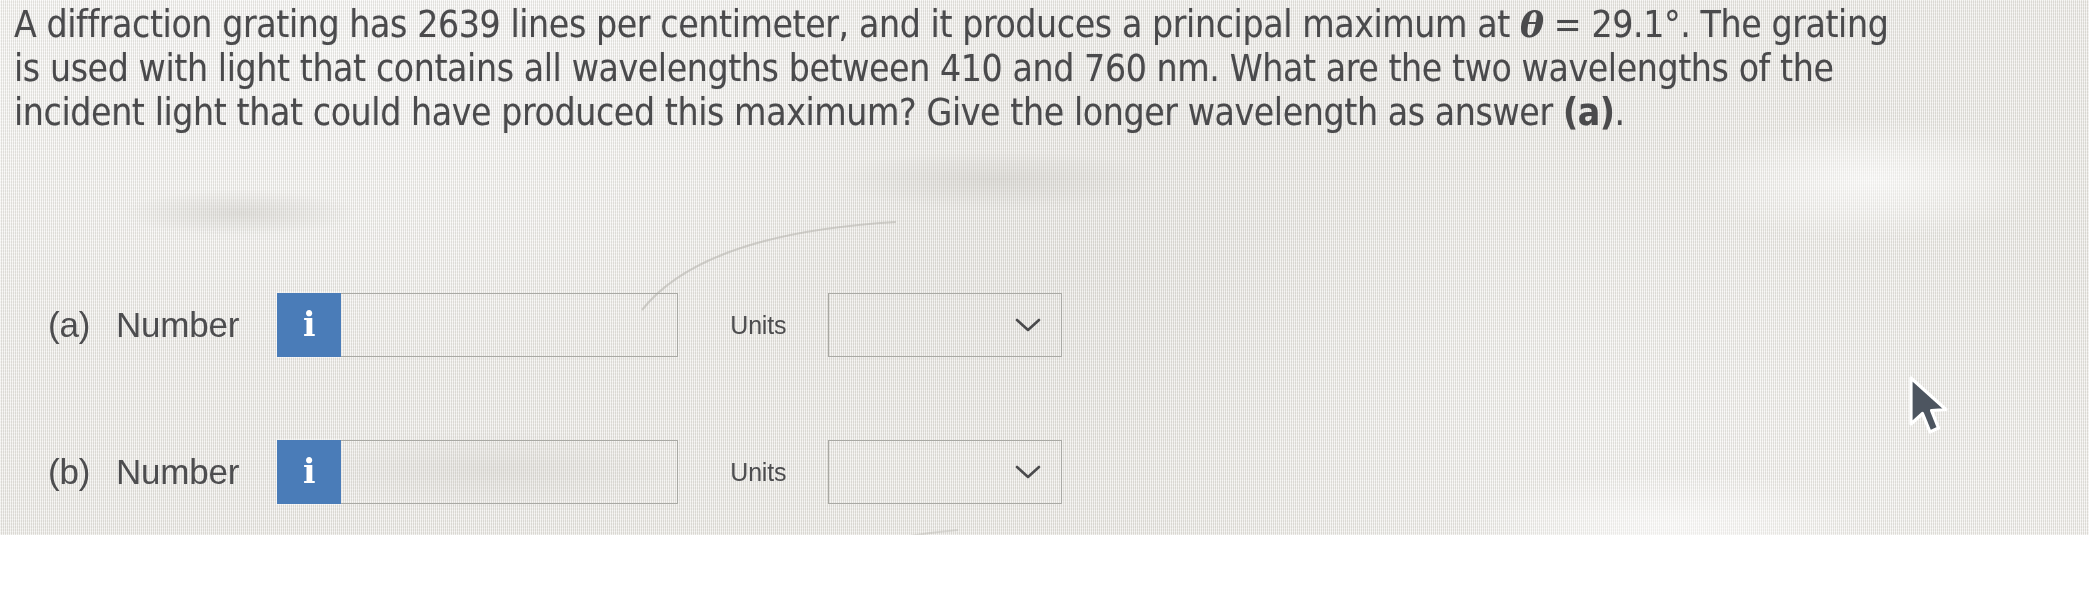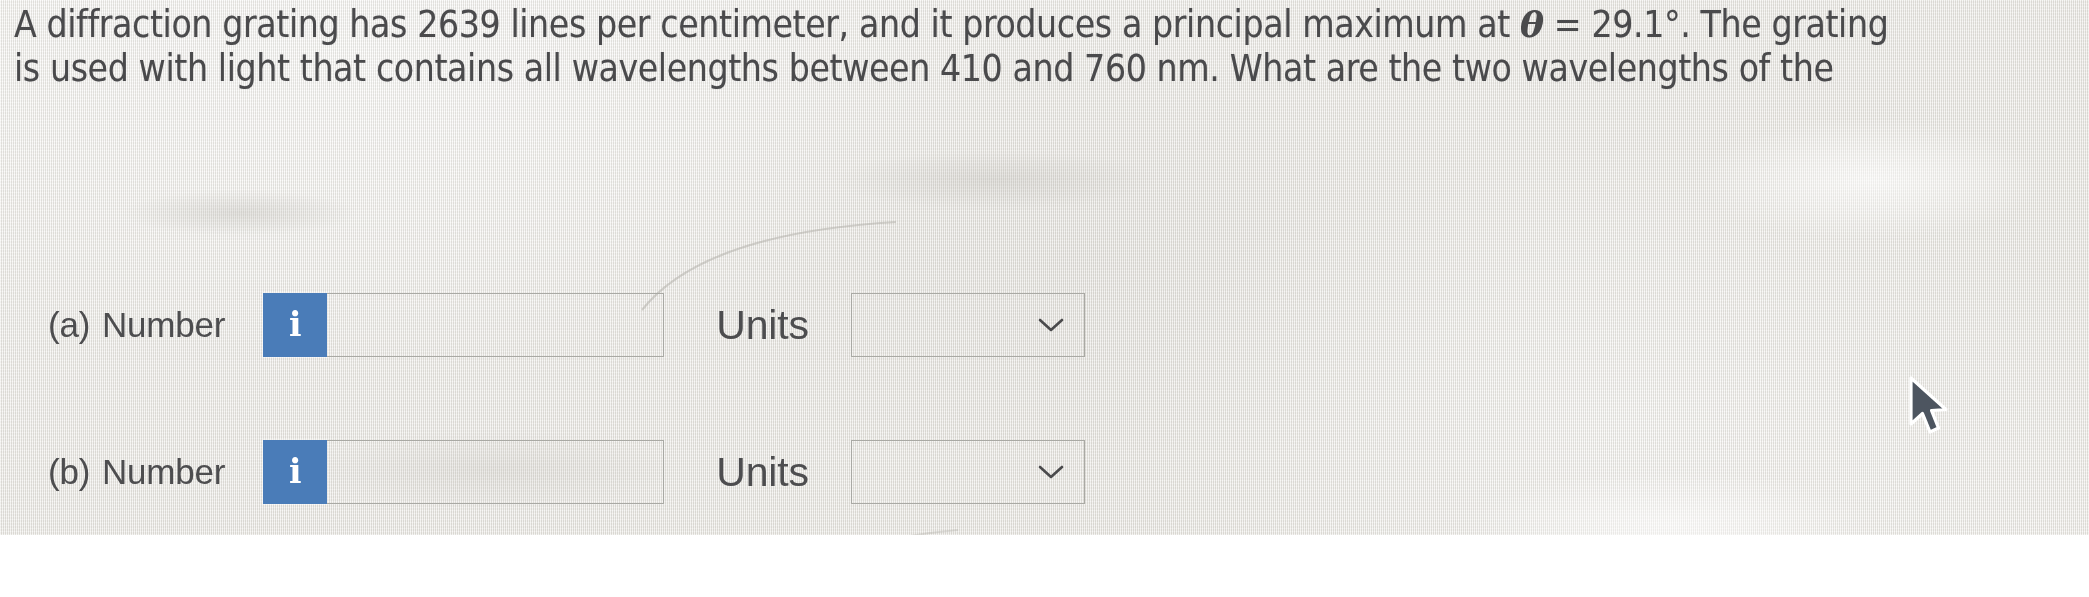"incident light that could have" span.line { html: none -> <span><span>incident light that could have produced this maximum? Give the longer wavelength as answer </span><b>(a)</b><span>.</span></span> }
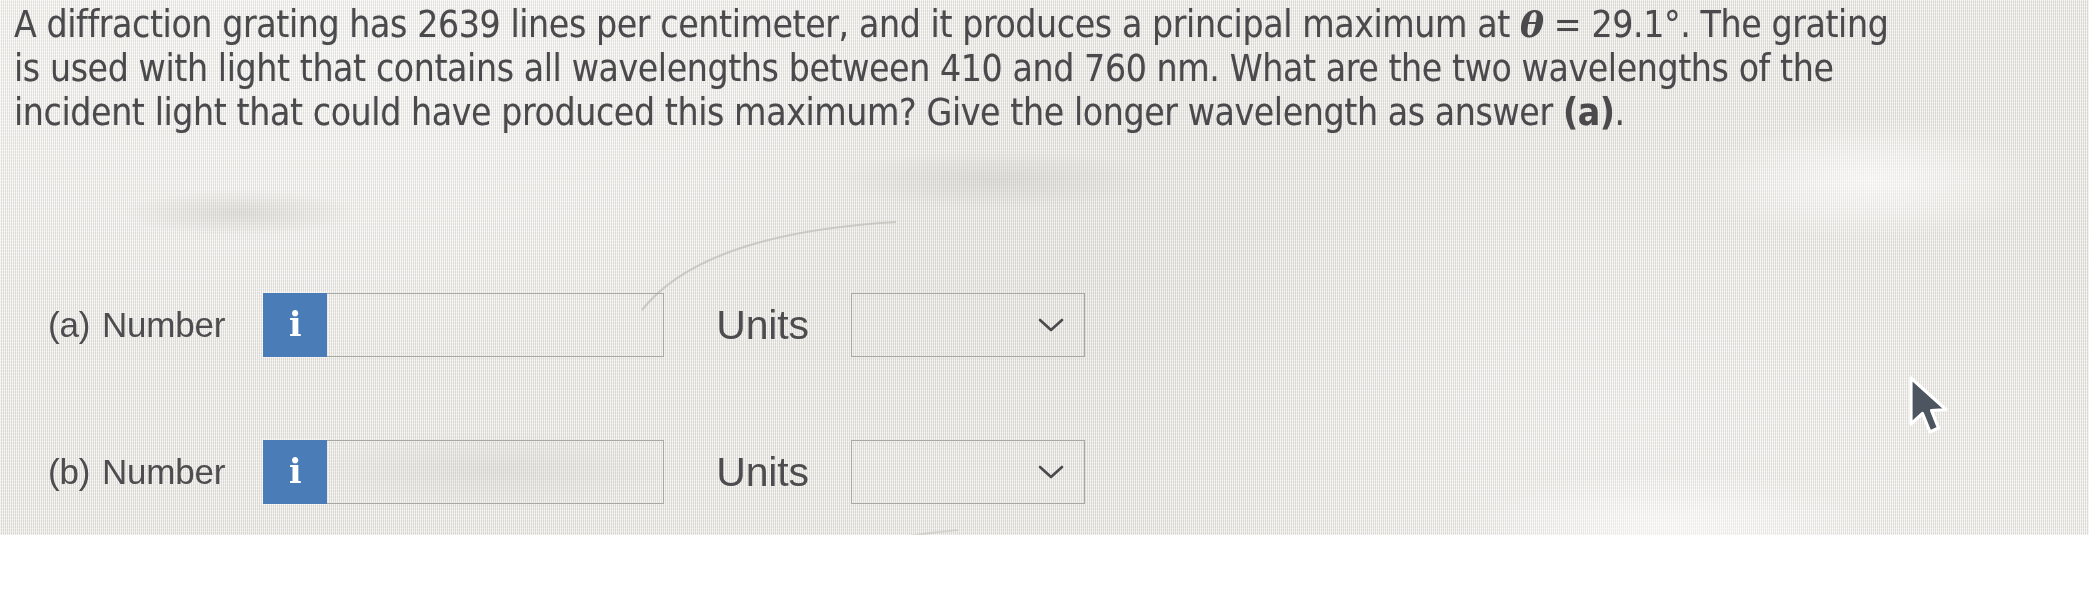"Number" .row-label { margin-left: 30px -> 44px }
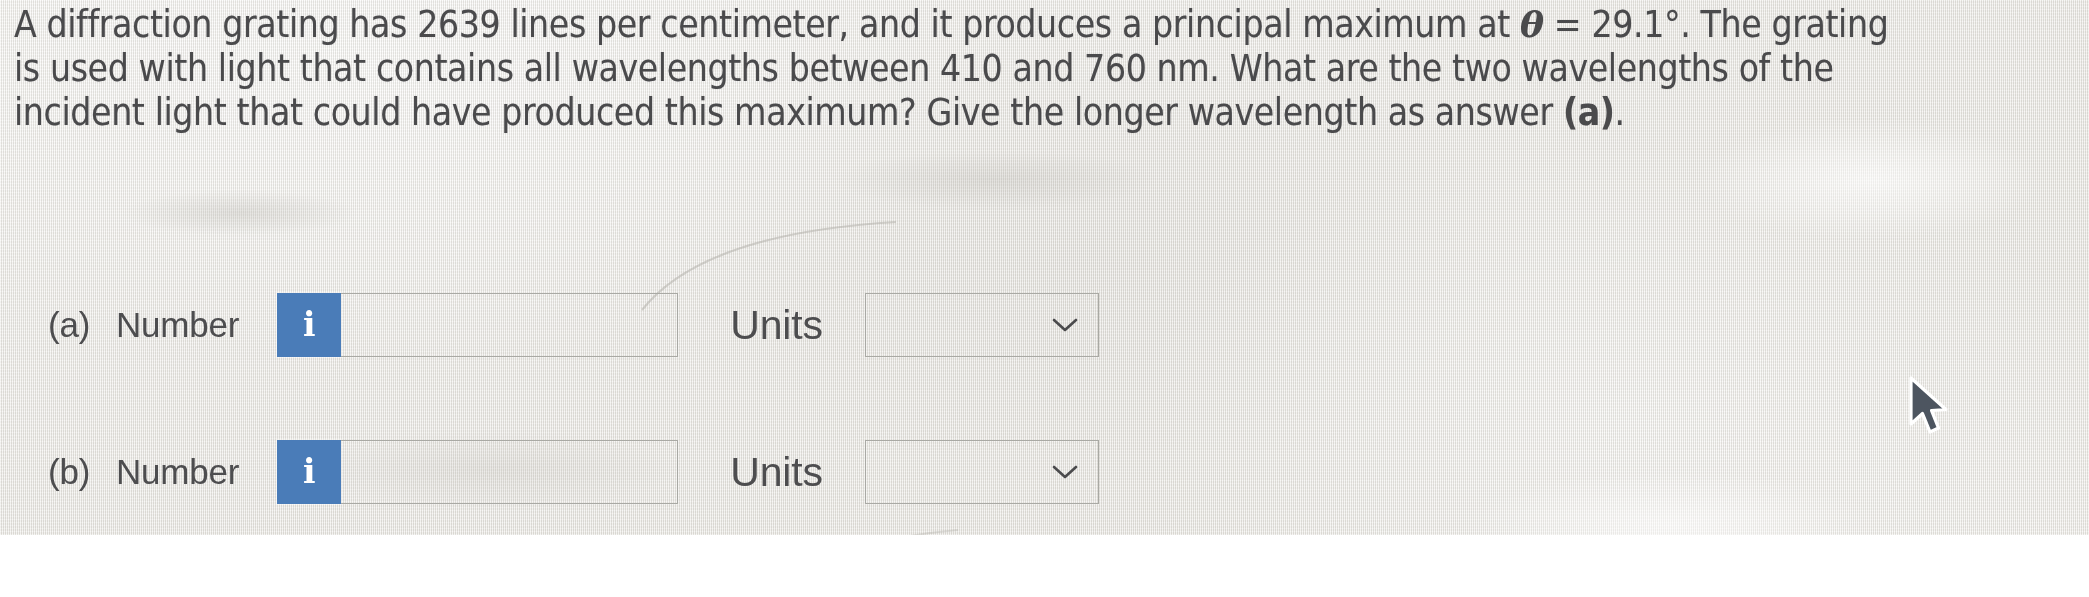"Units" .units-label { font-size: 41px -> 25px }
